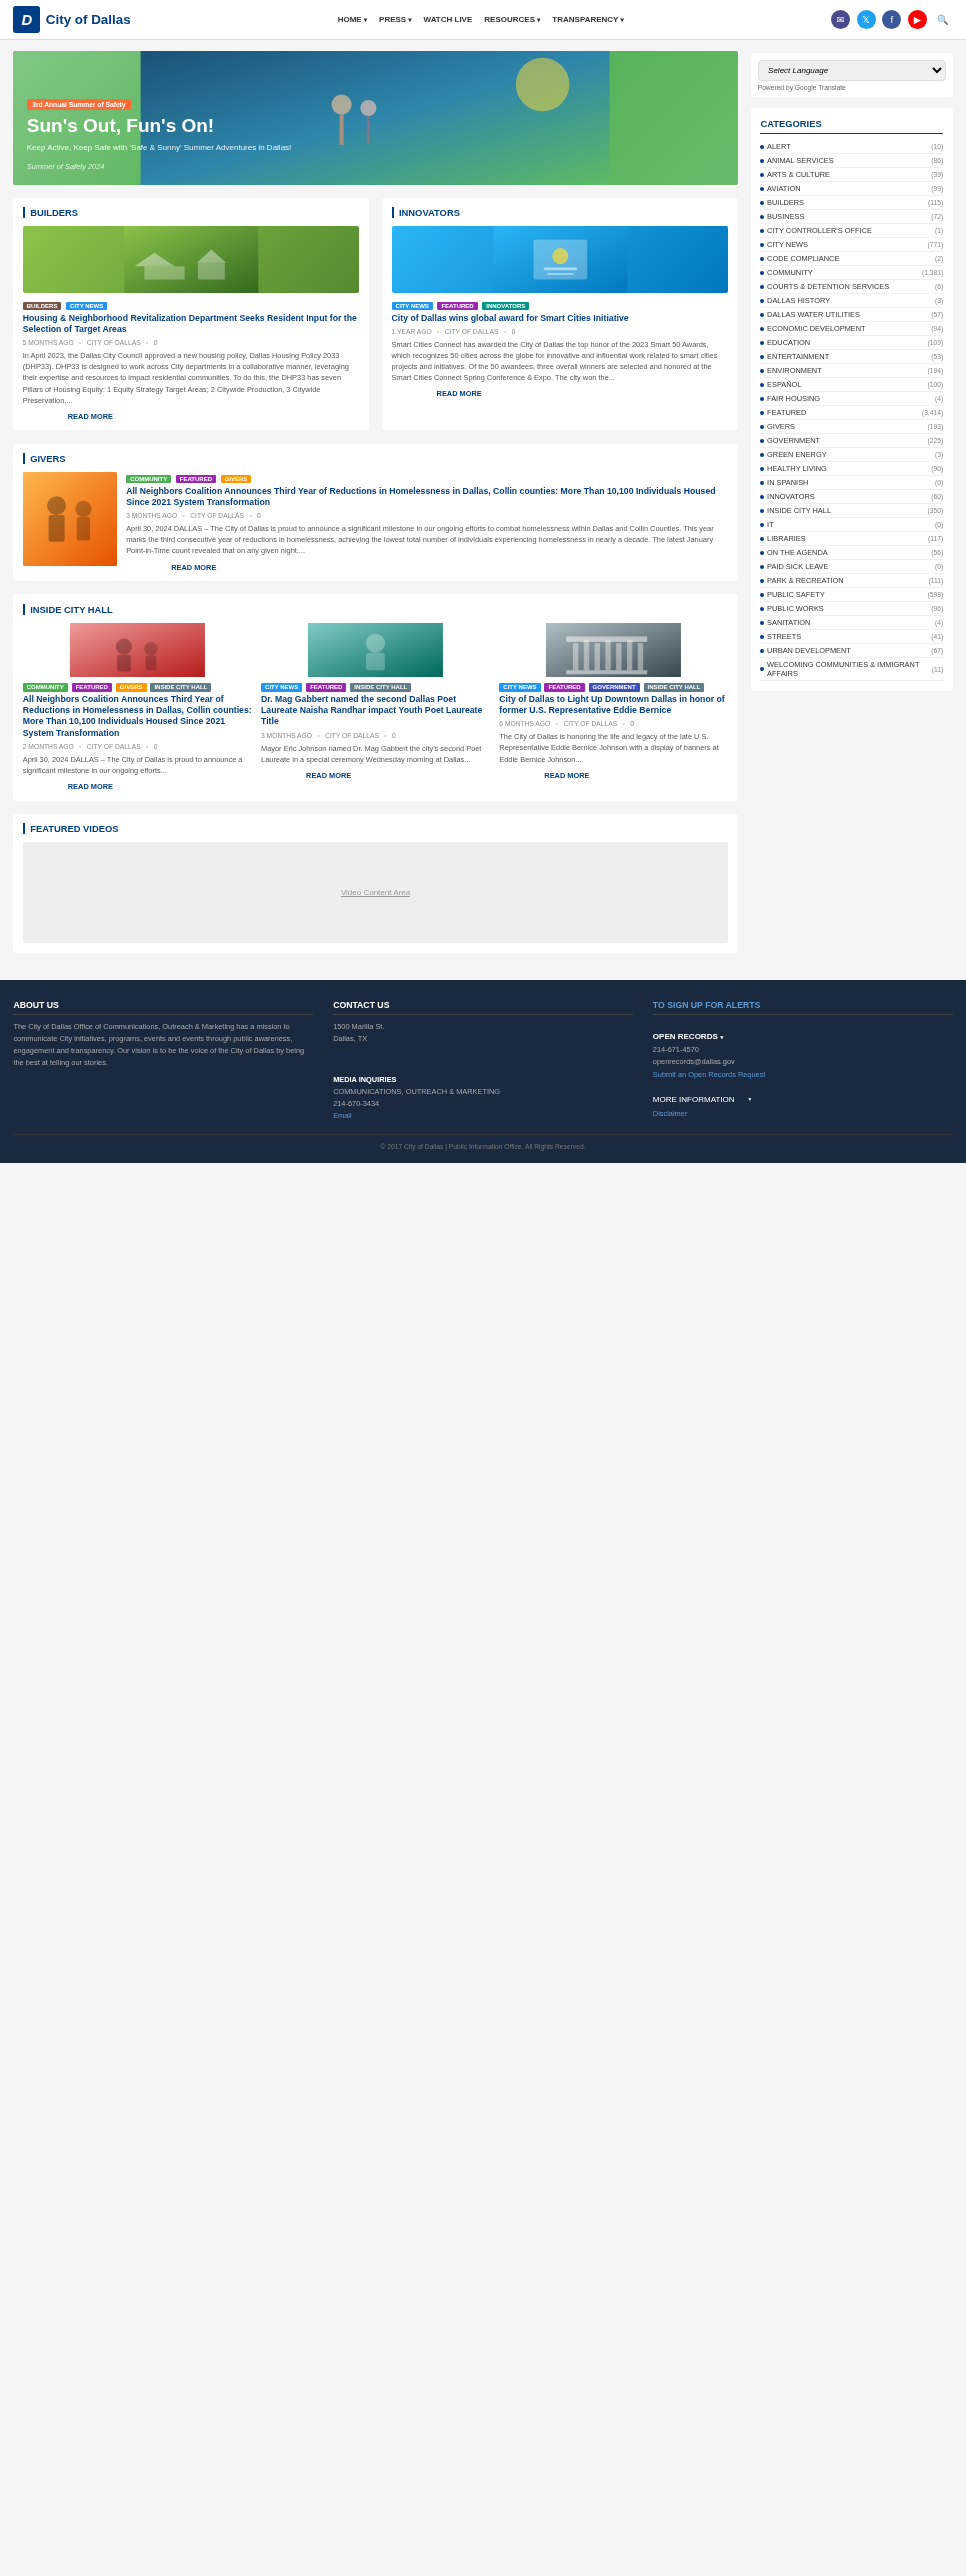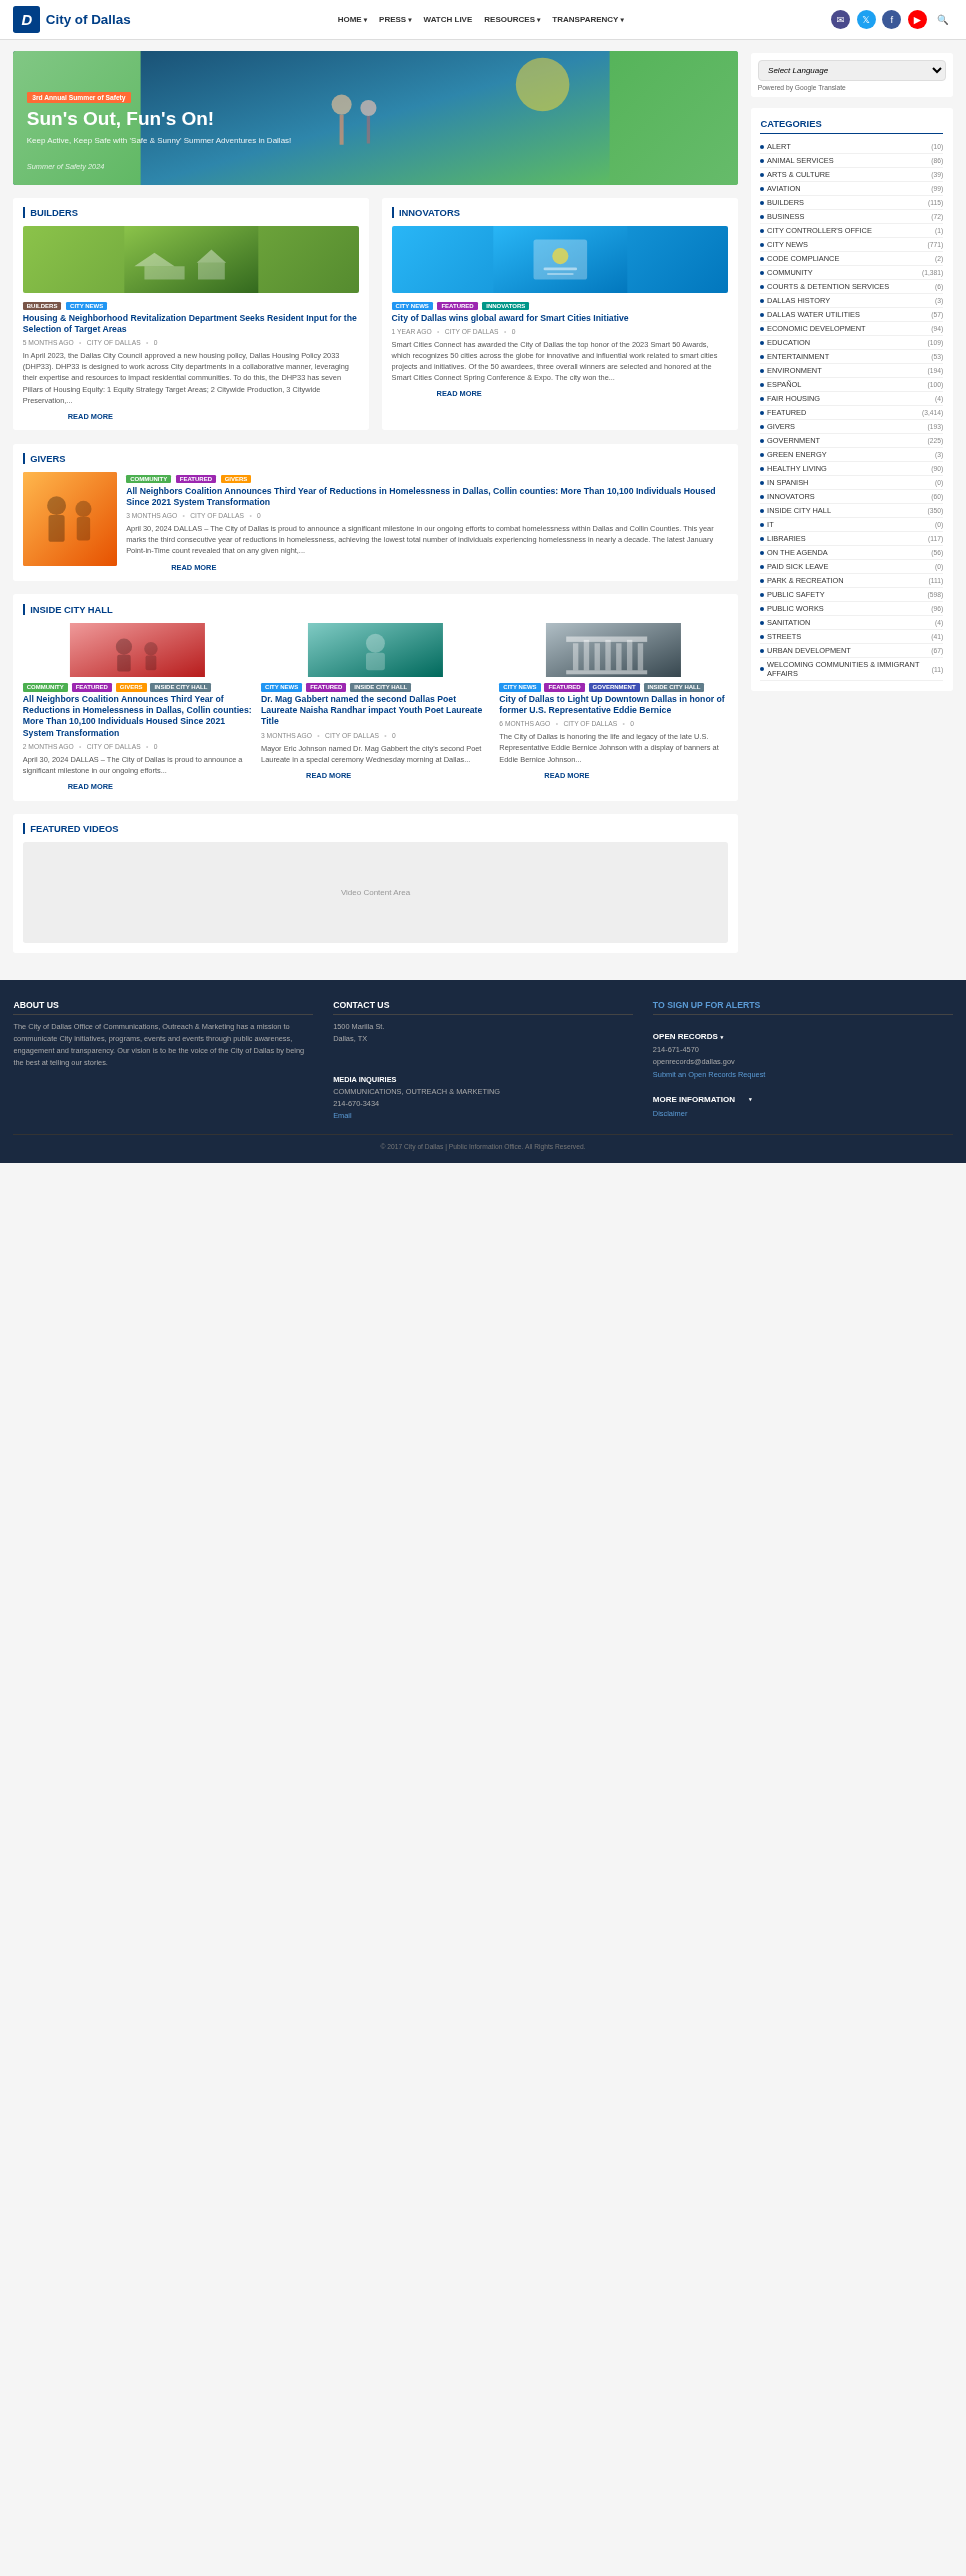"Keep Active, Keep Safe with" .hero-subtitle { margin-bottom: 17px -> 10px }
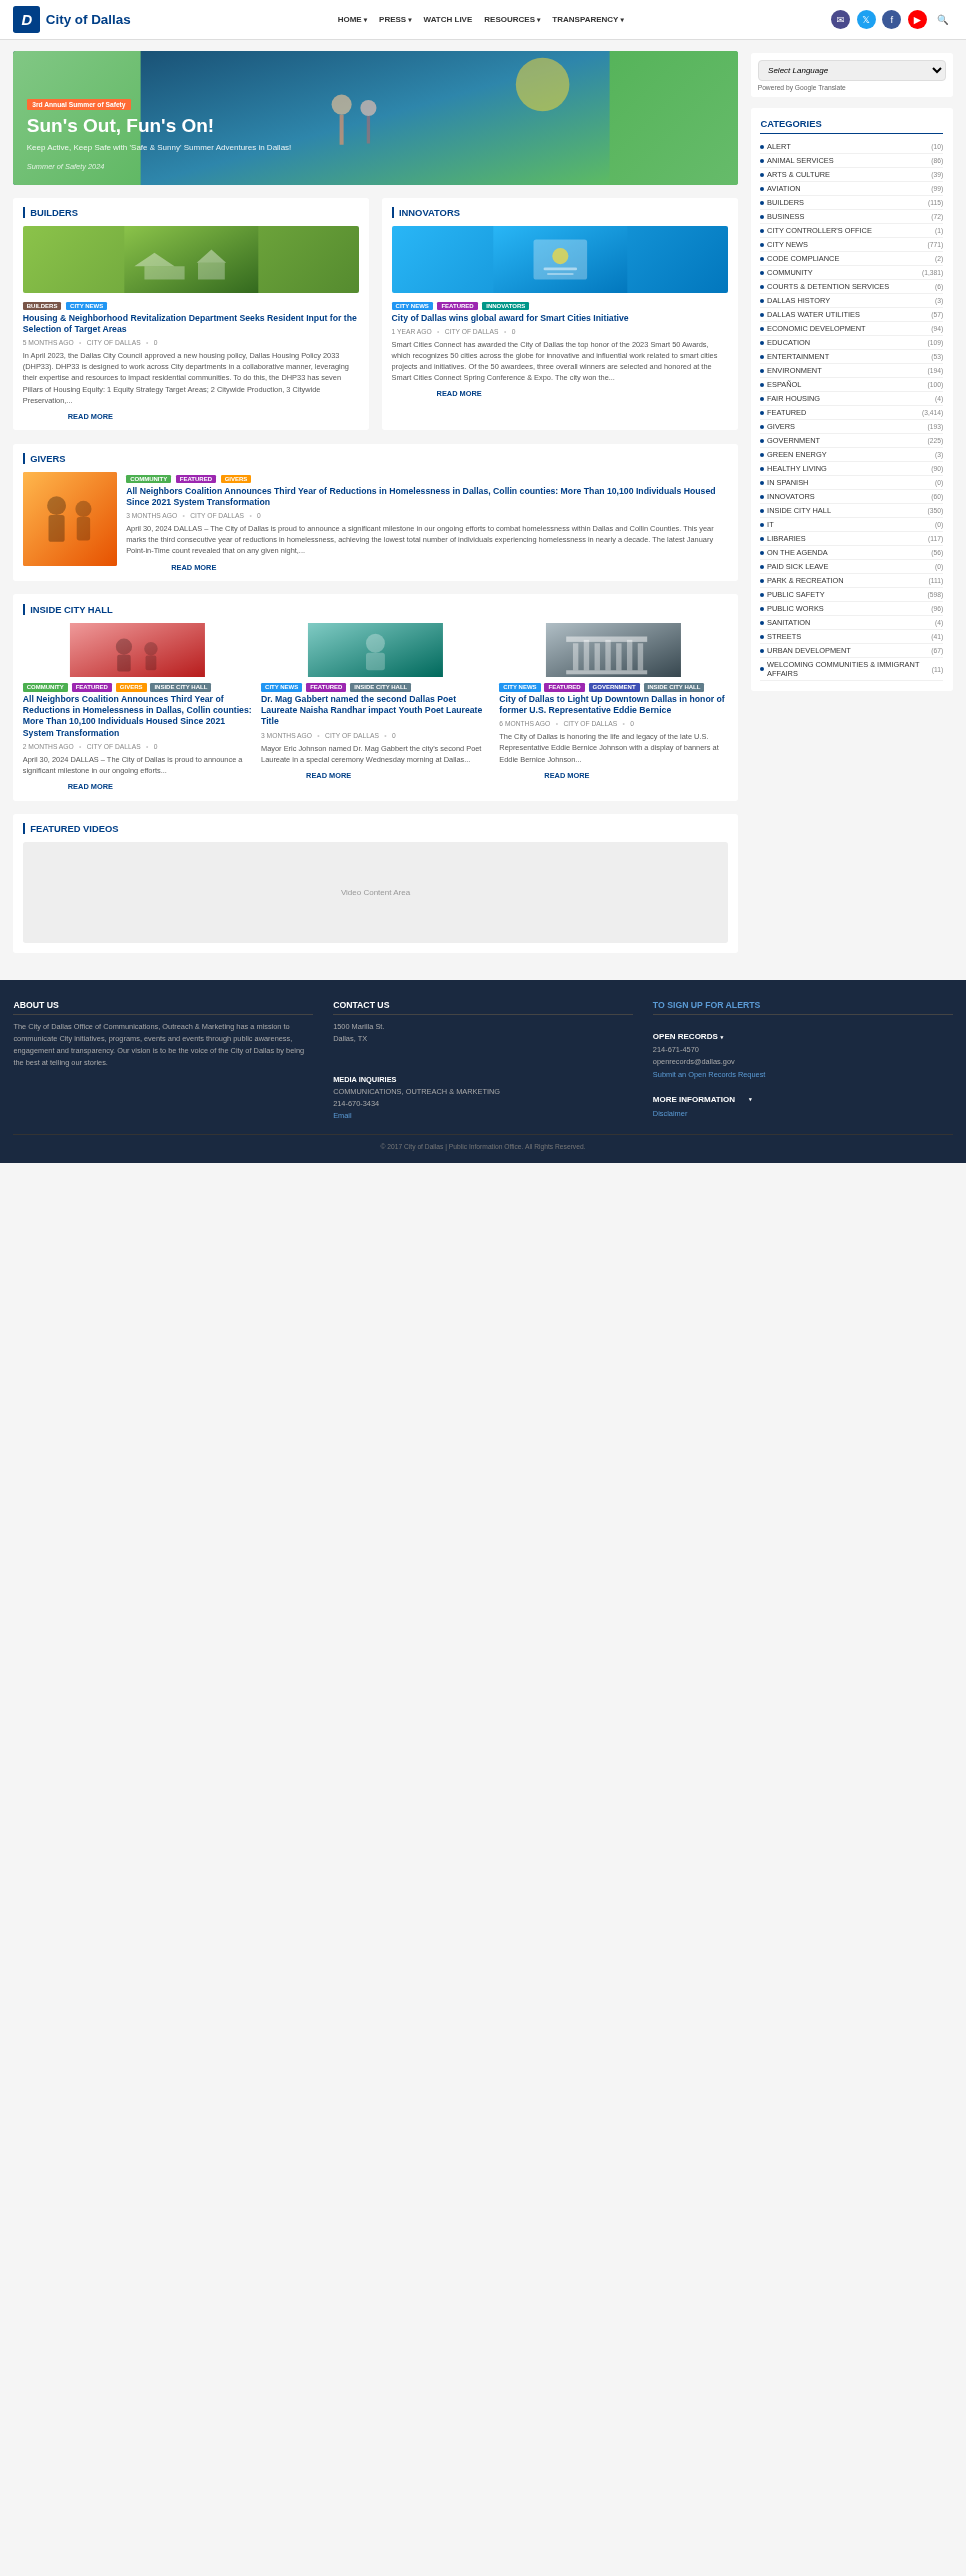"Video Content Area" div { text-decoration: none -> underline }
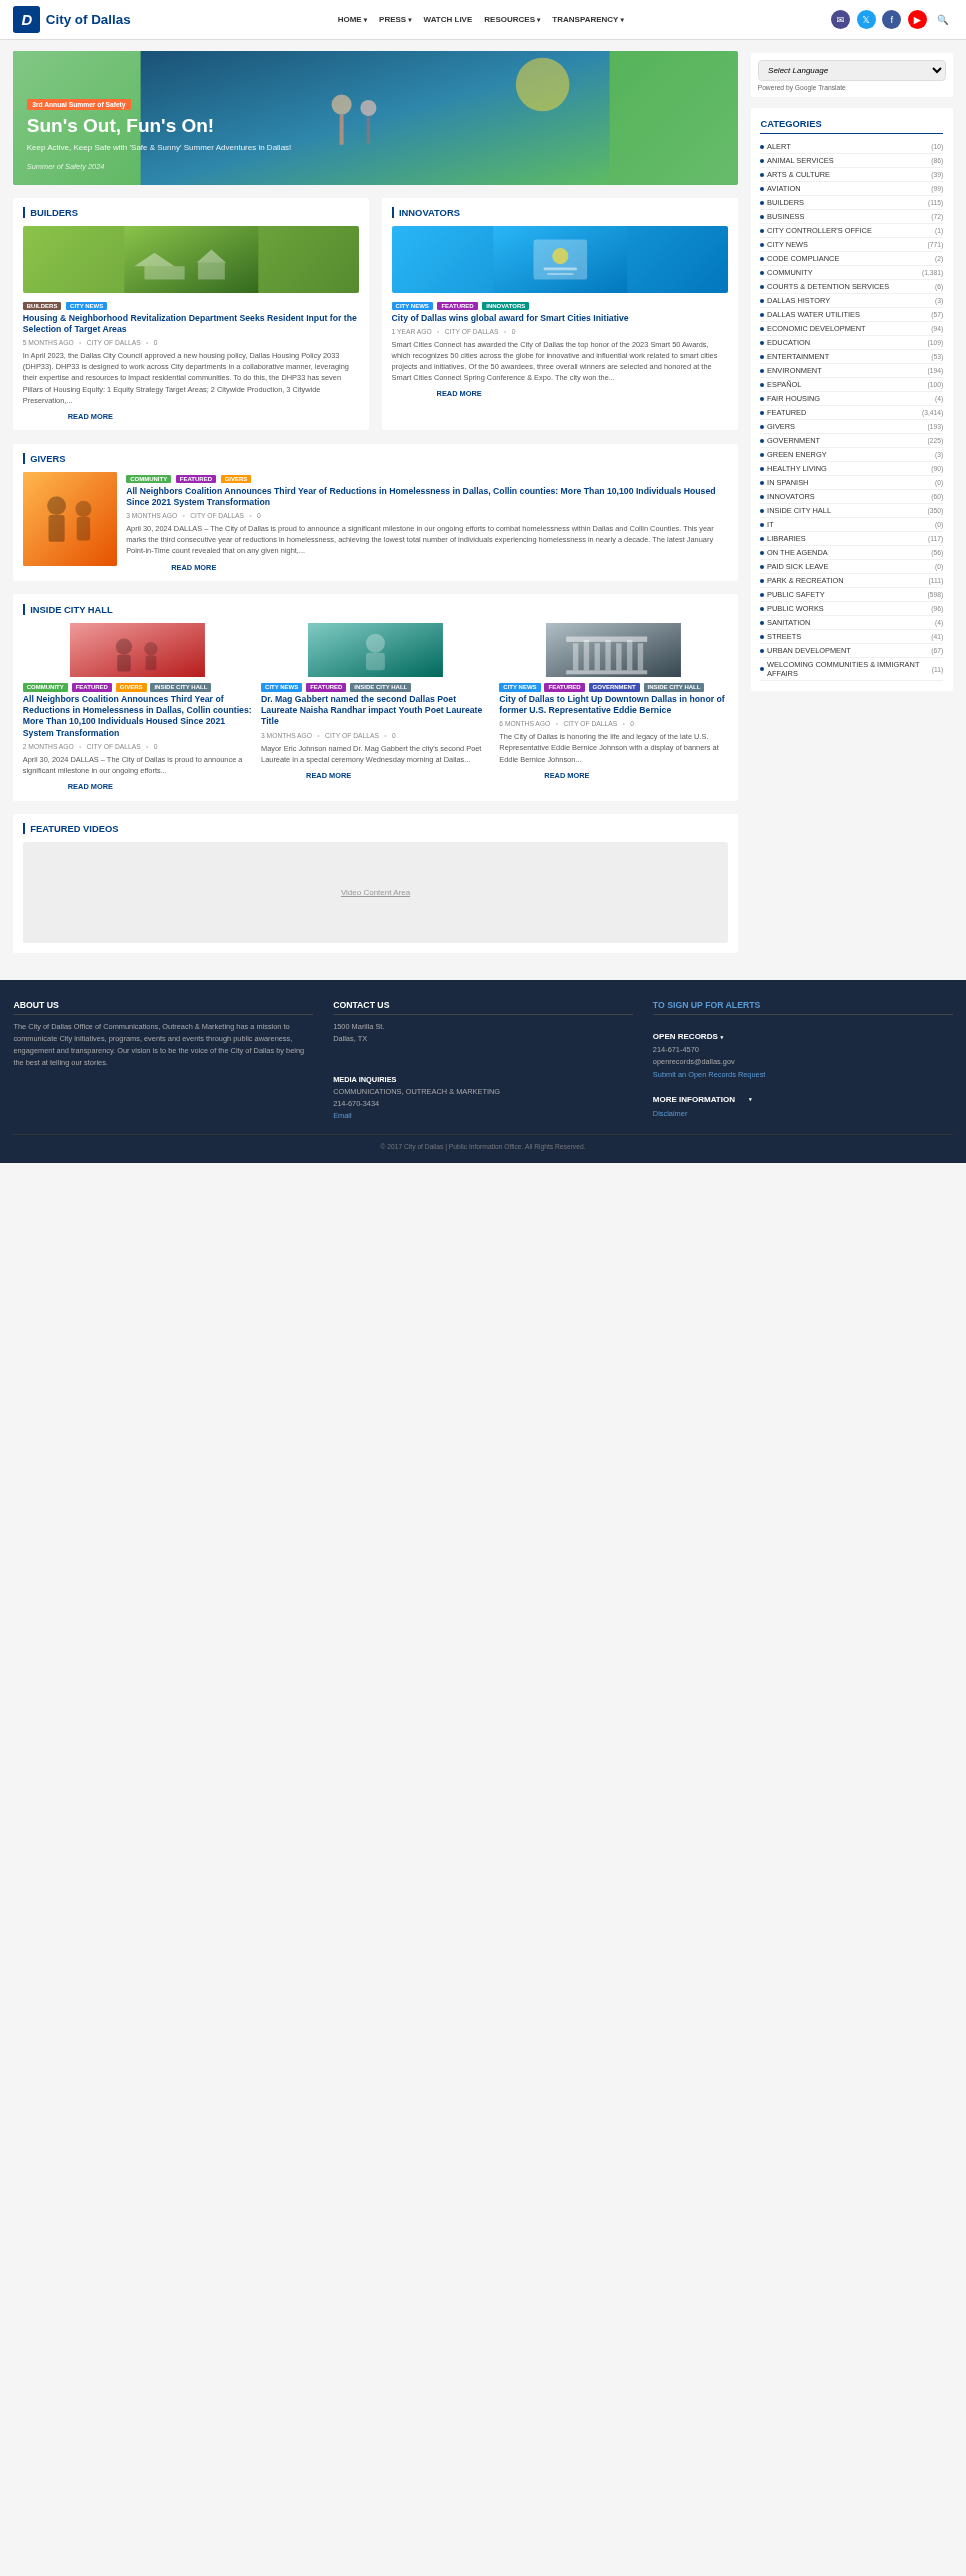"MORE INFORMATION" .more-info-title { font-weight: bold -> normal }
